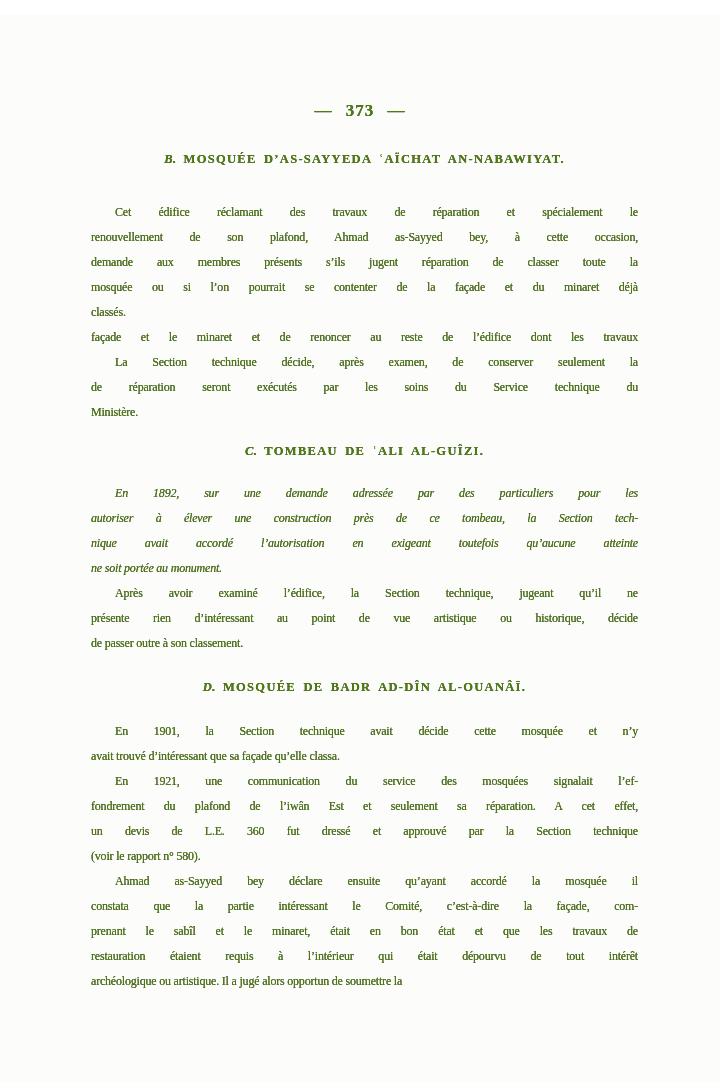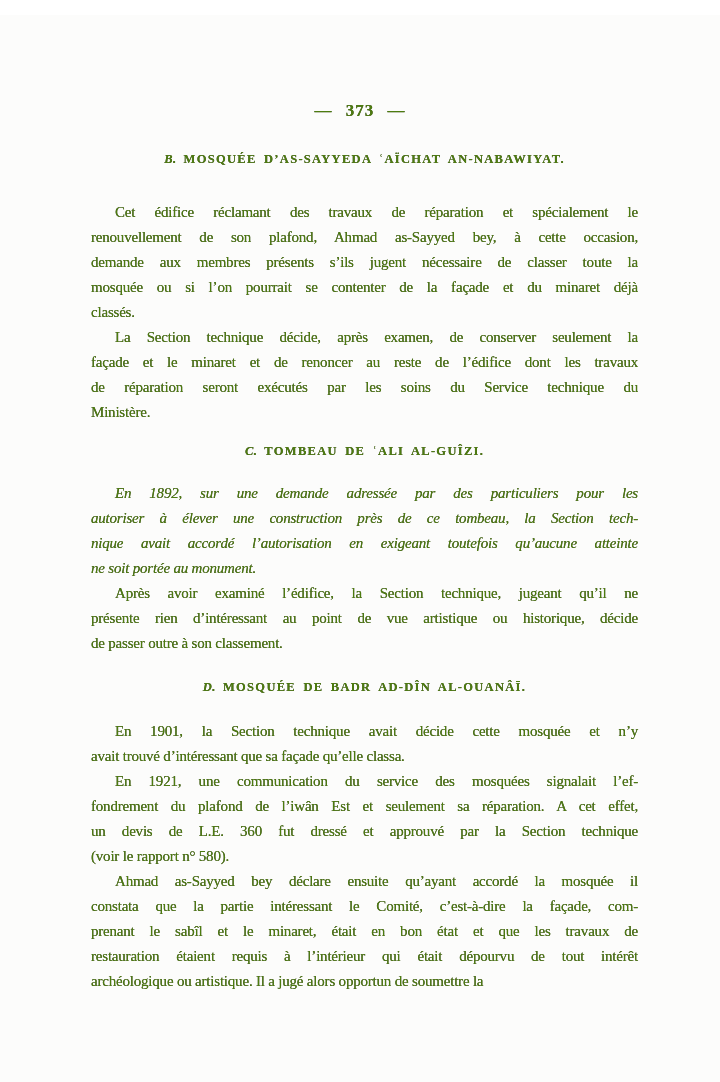"Cet édifice réclamant des travaux" .line { font-size: 15px -> 12px }
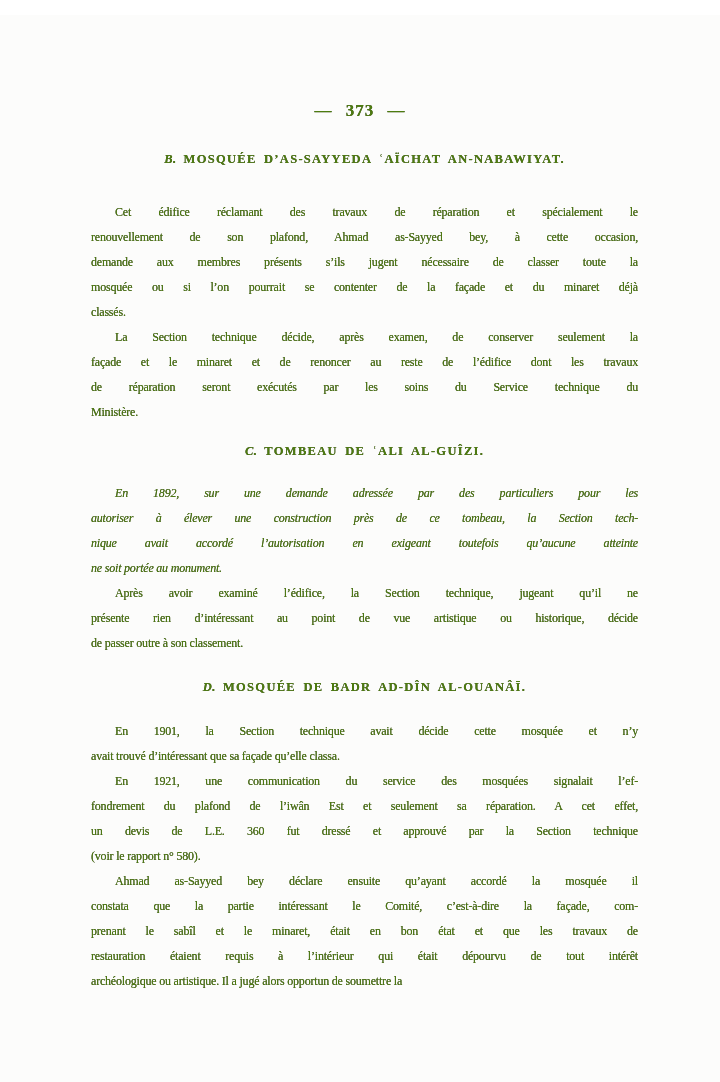"demande aux membres présents s’ils" div.line { text: nécessaire -> réparation }
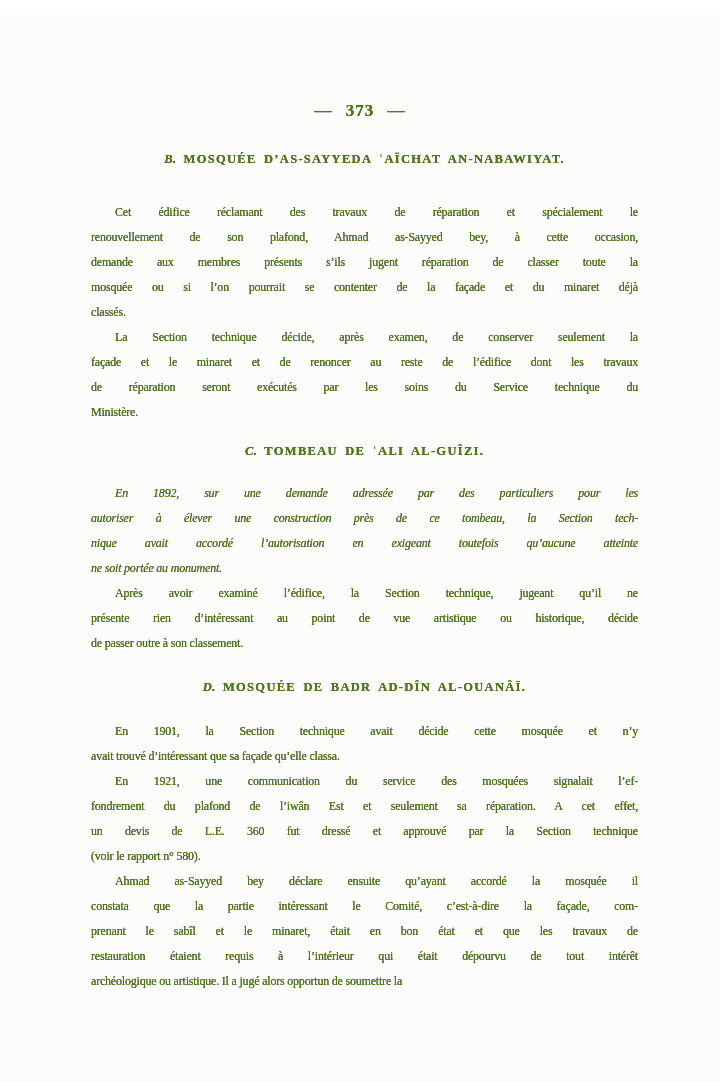"La Section technique décide, après" div.line { order: before "façade et le minaret et" -> after "façade et le minaret et" }
